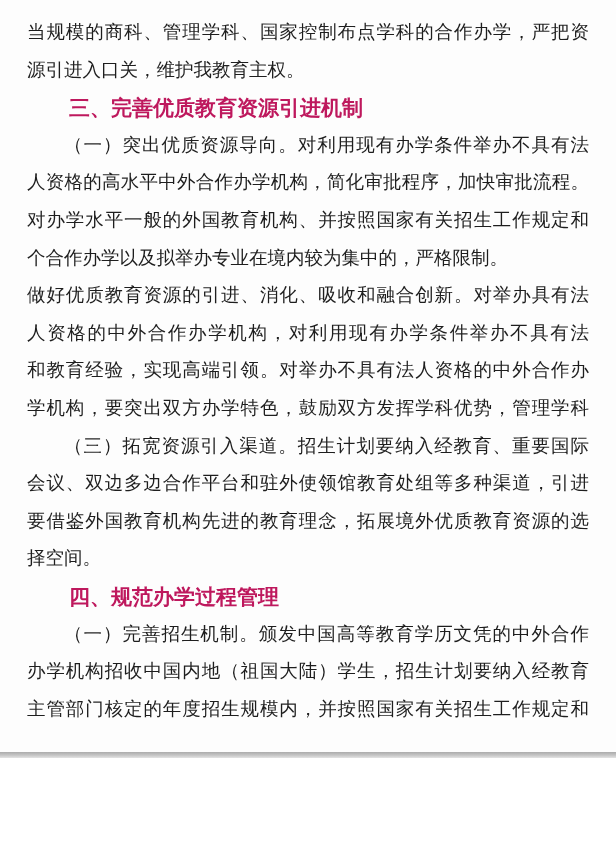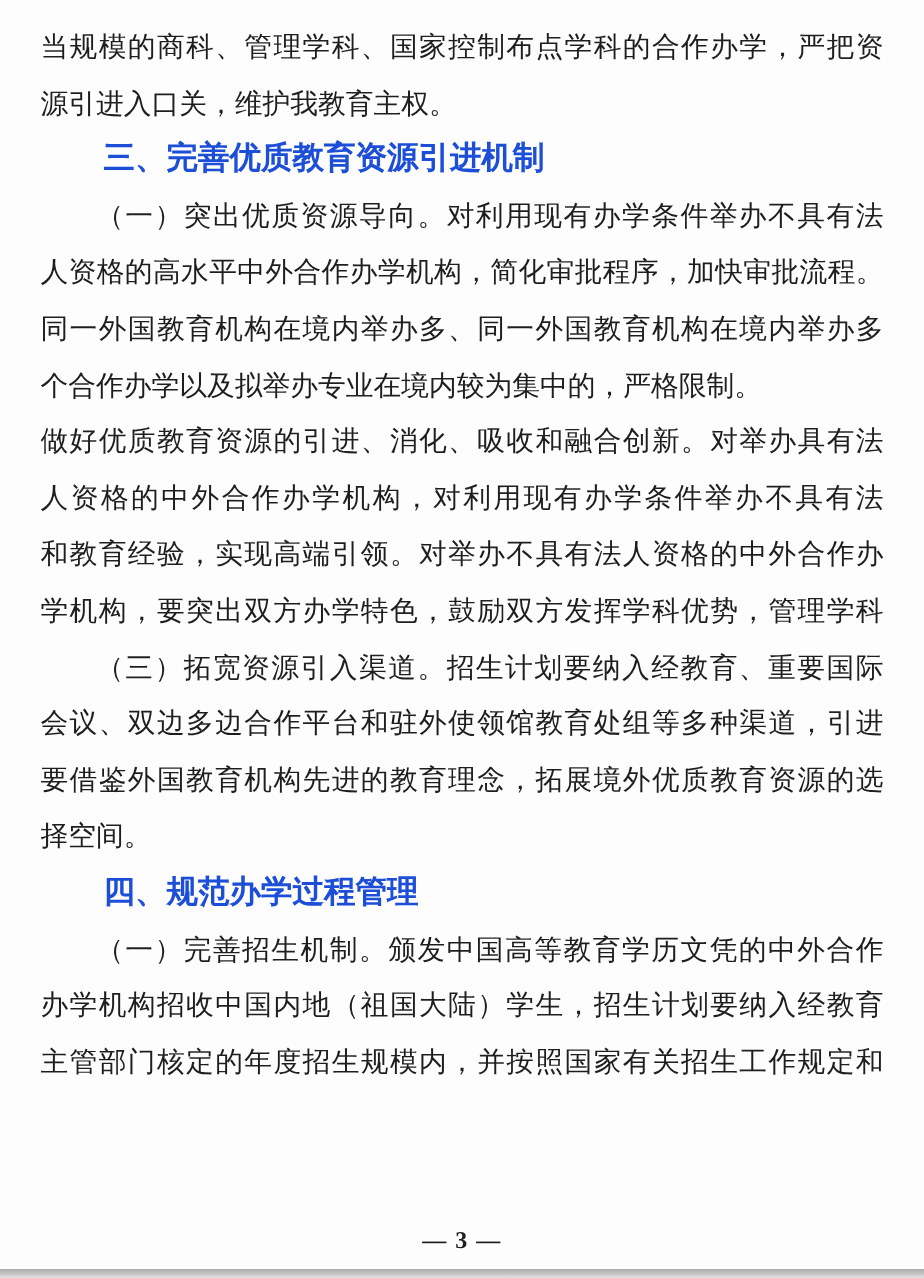"当规模的商科、管理学科、国家控制布点学科的合作办学，严把资" .page { height: 852px -> 758px }
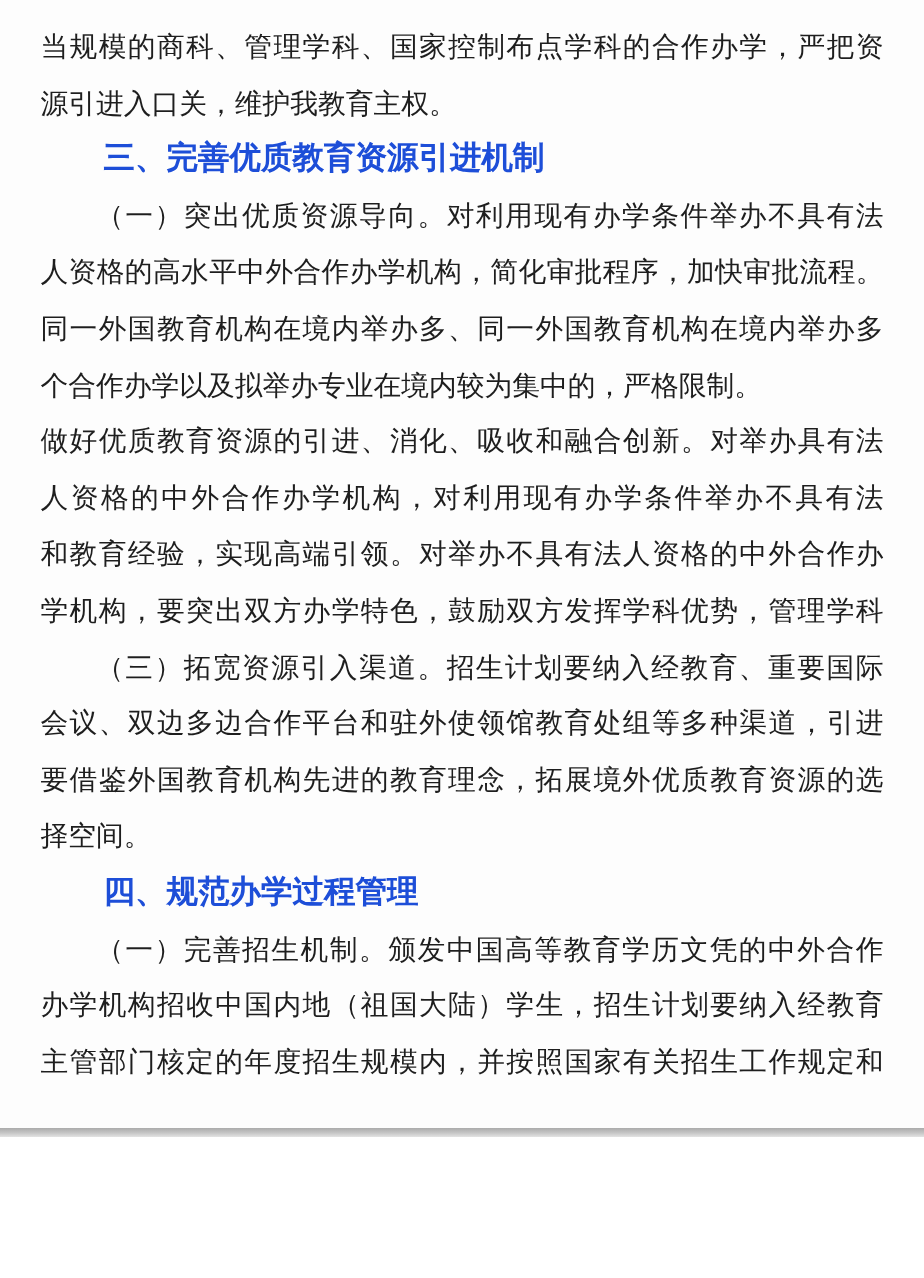"三、完善优质教育资源引进机制" .line.heading { color: #1d4ed8 -> #be185d; font-family: Liberation Mono, monospace -> Liberation Sans, sans-serif }
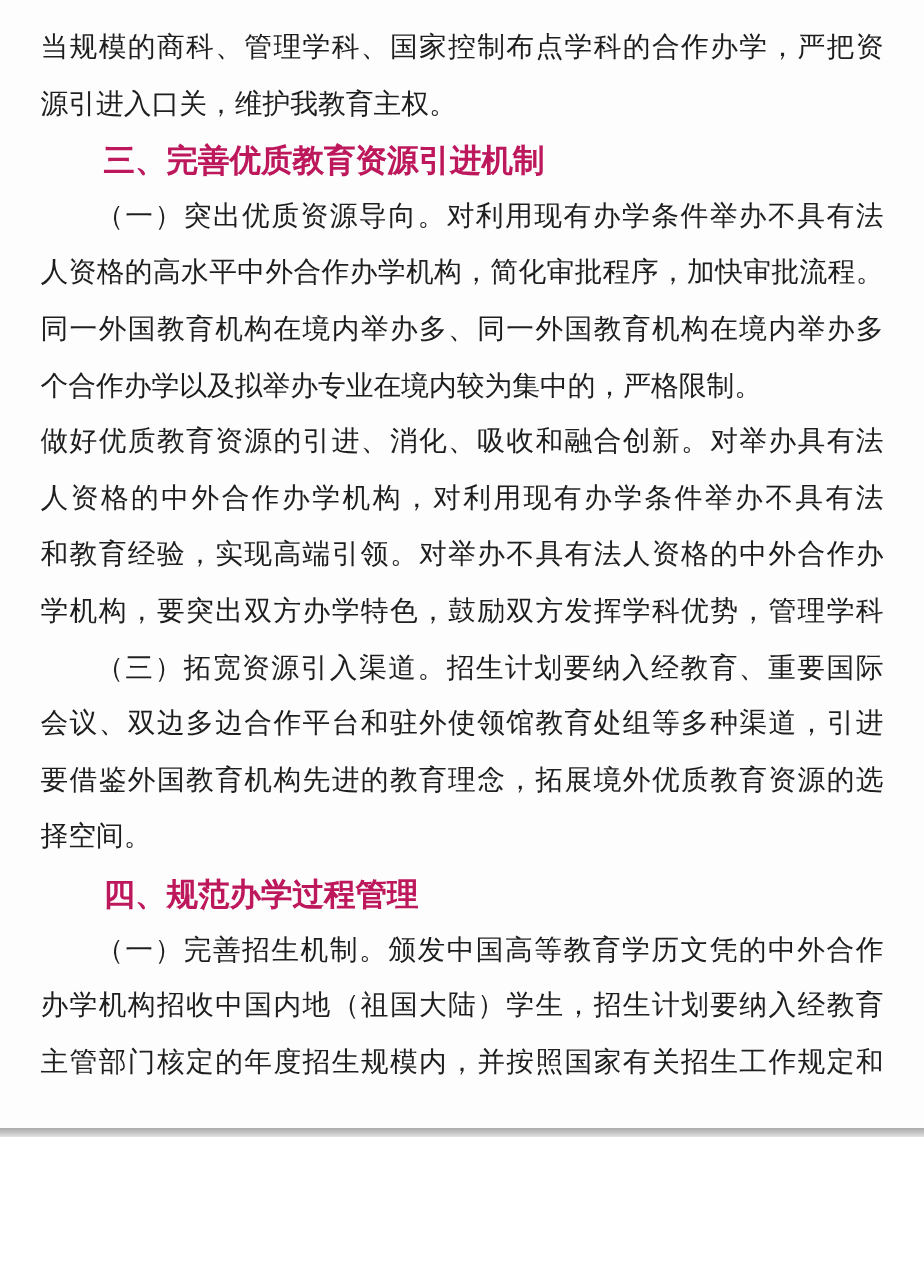"同一外国教育机构在境内举办多、同一外国教育机构在境内举办多" div.line { text: 同一外国教育机构在境内举办多、同一外国教育机构在境内举办多 -> 对办学水平一般的外国教育机构、并按照国家有关招生工作规定和 }
